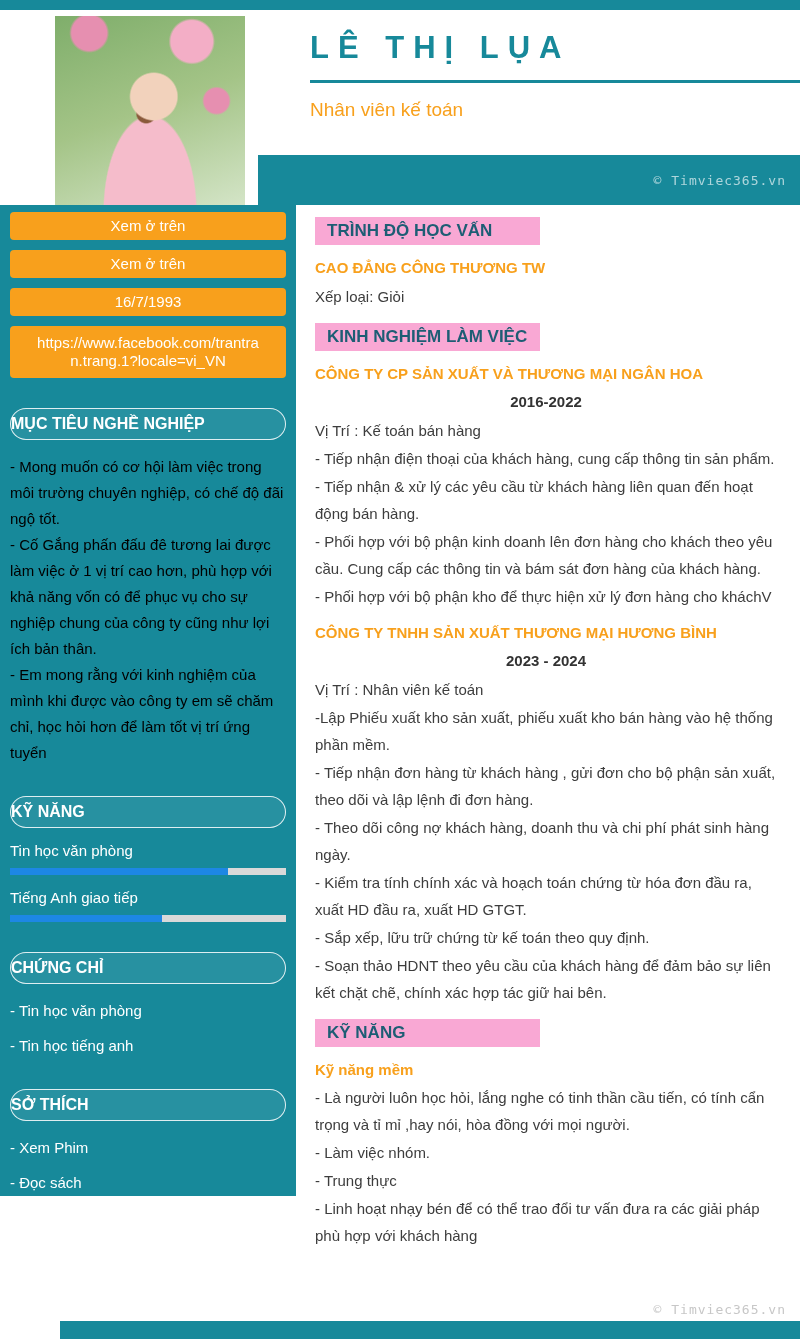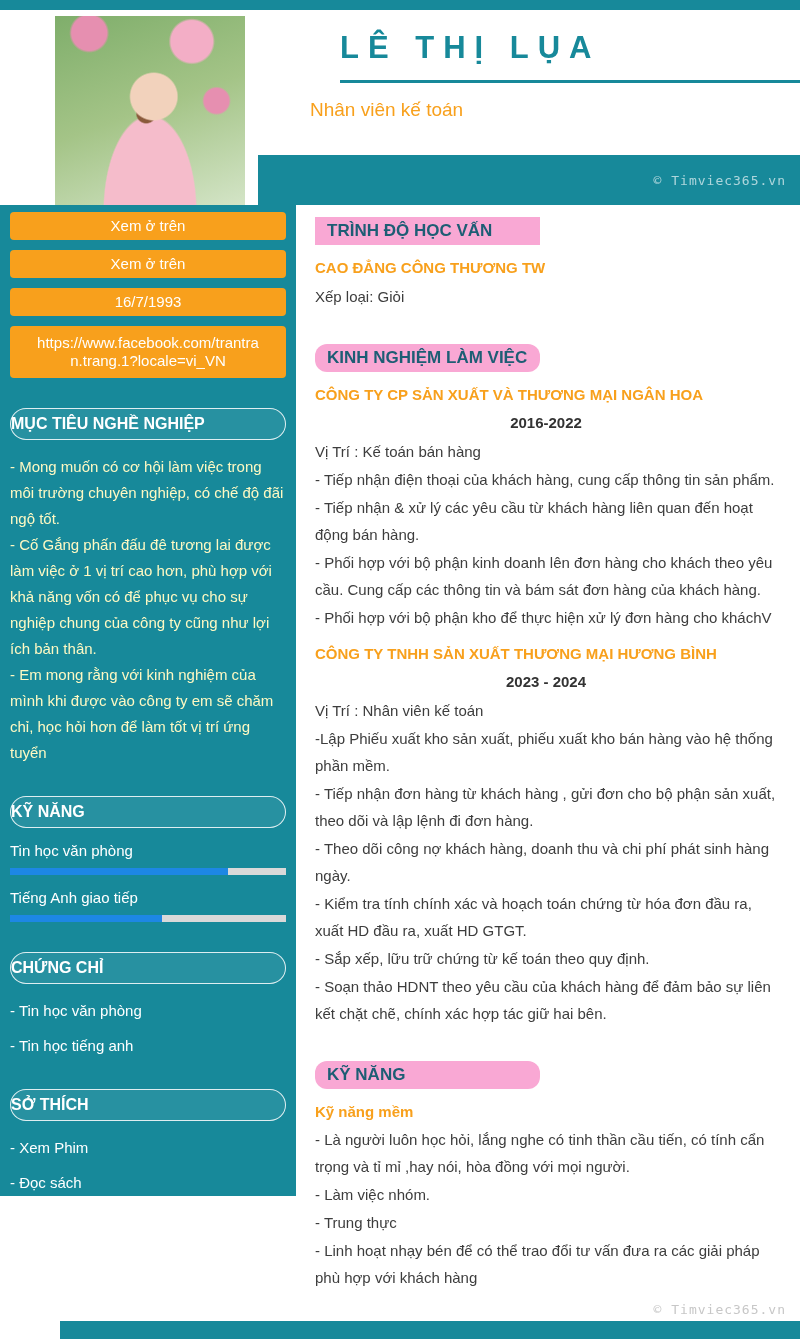"LÊ THỊ LỤA" .name { margin-left: 30px -> none }
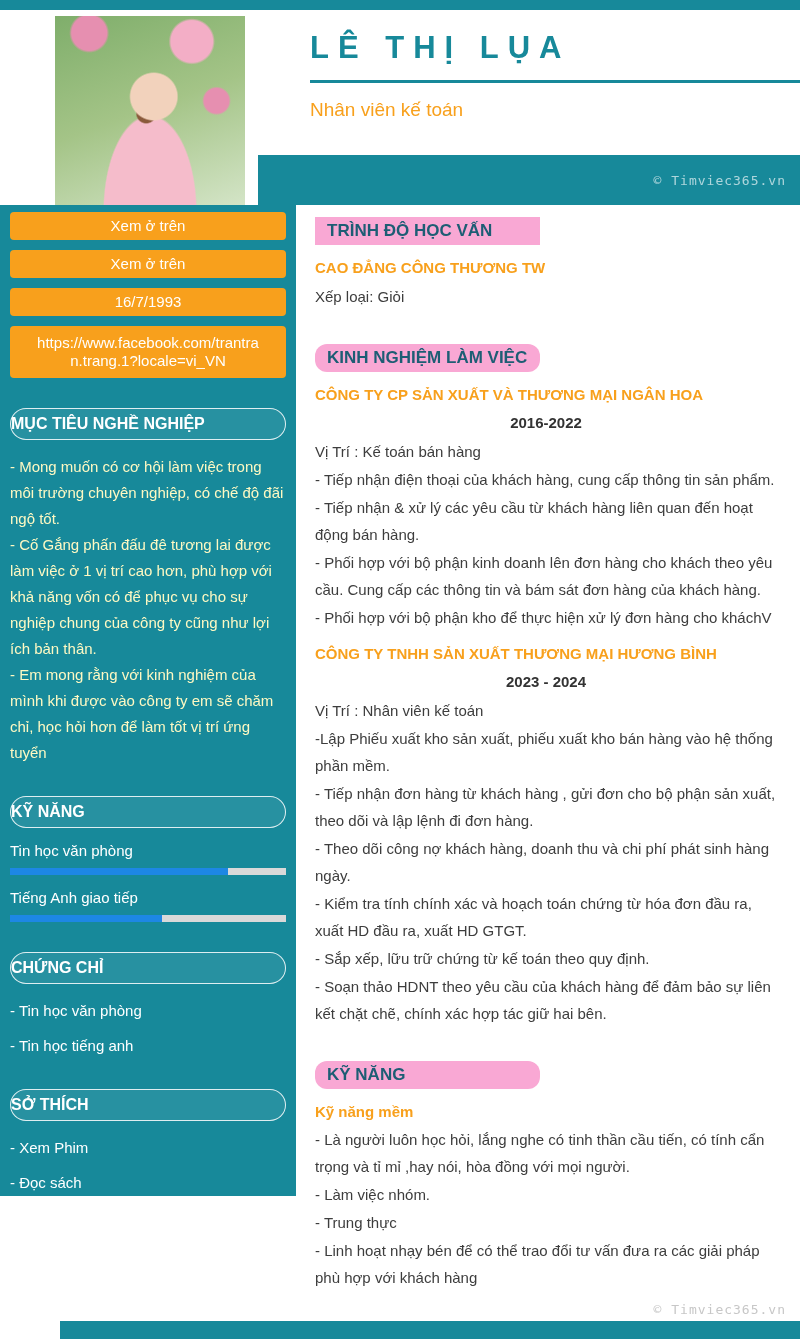"KINH NGHIỆM LÀM VIỆC" .mt { border-radius: 12px -> none; margin-top: 34px -> 13px }
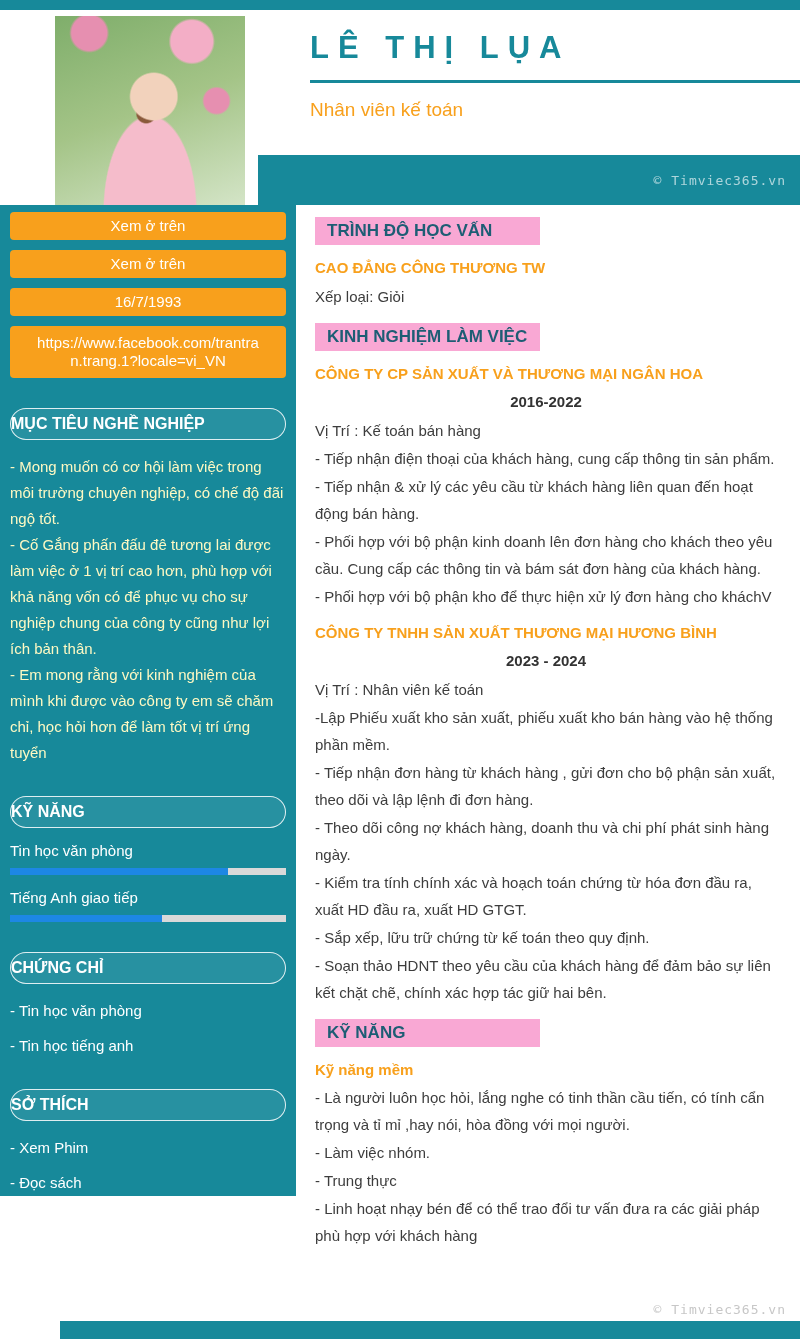"- Mong muốn có cơ" .objective { color: #fef9c3 -> #000000 }
